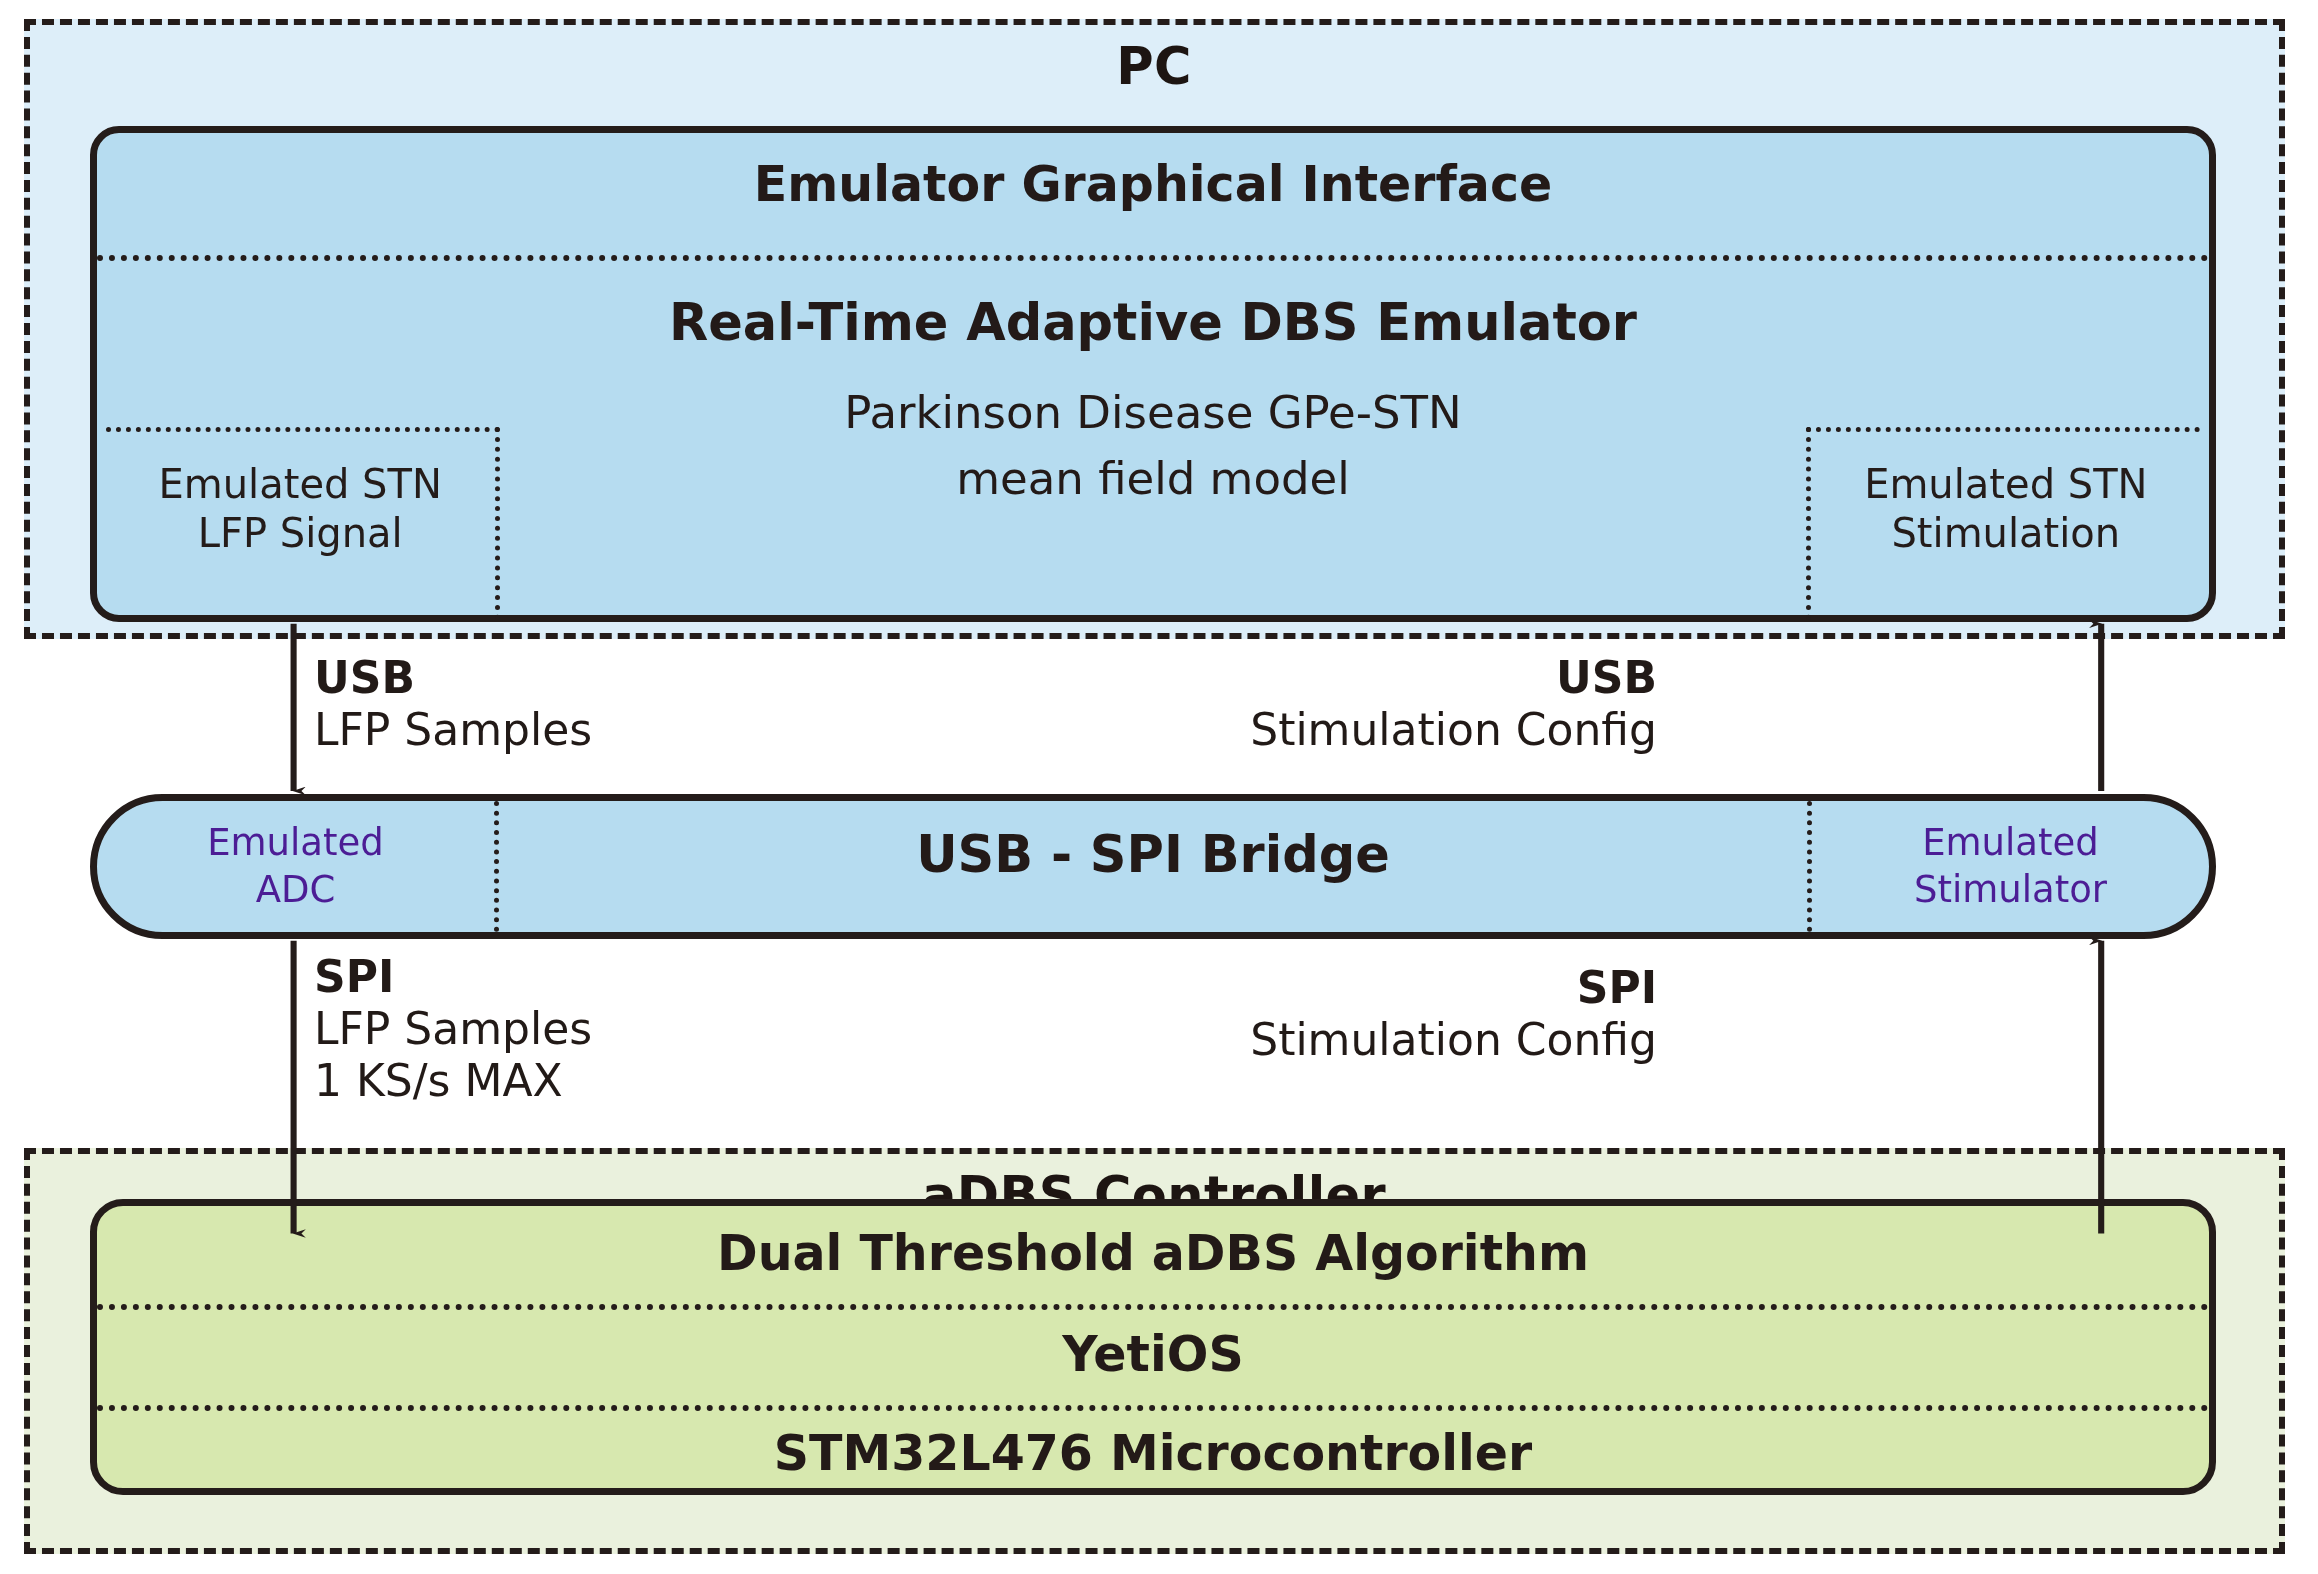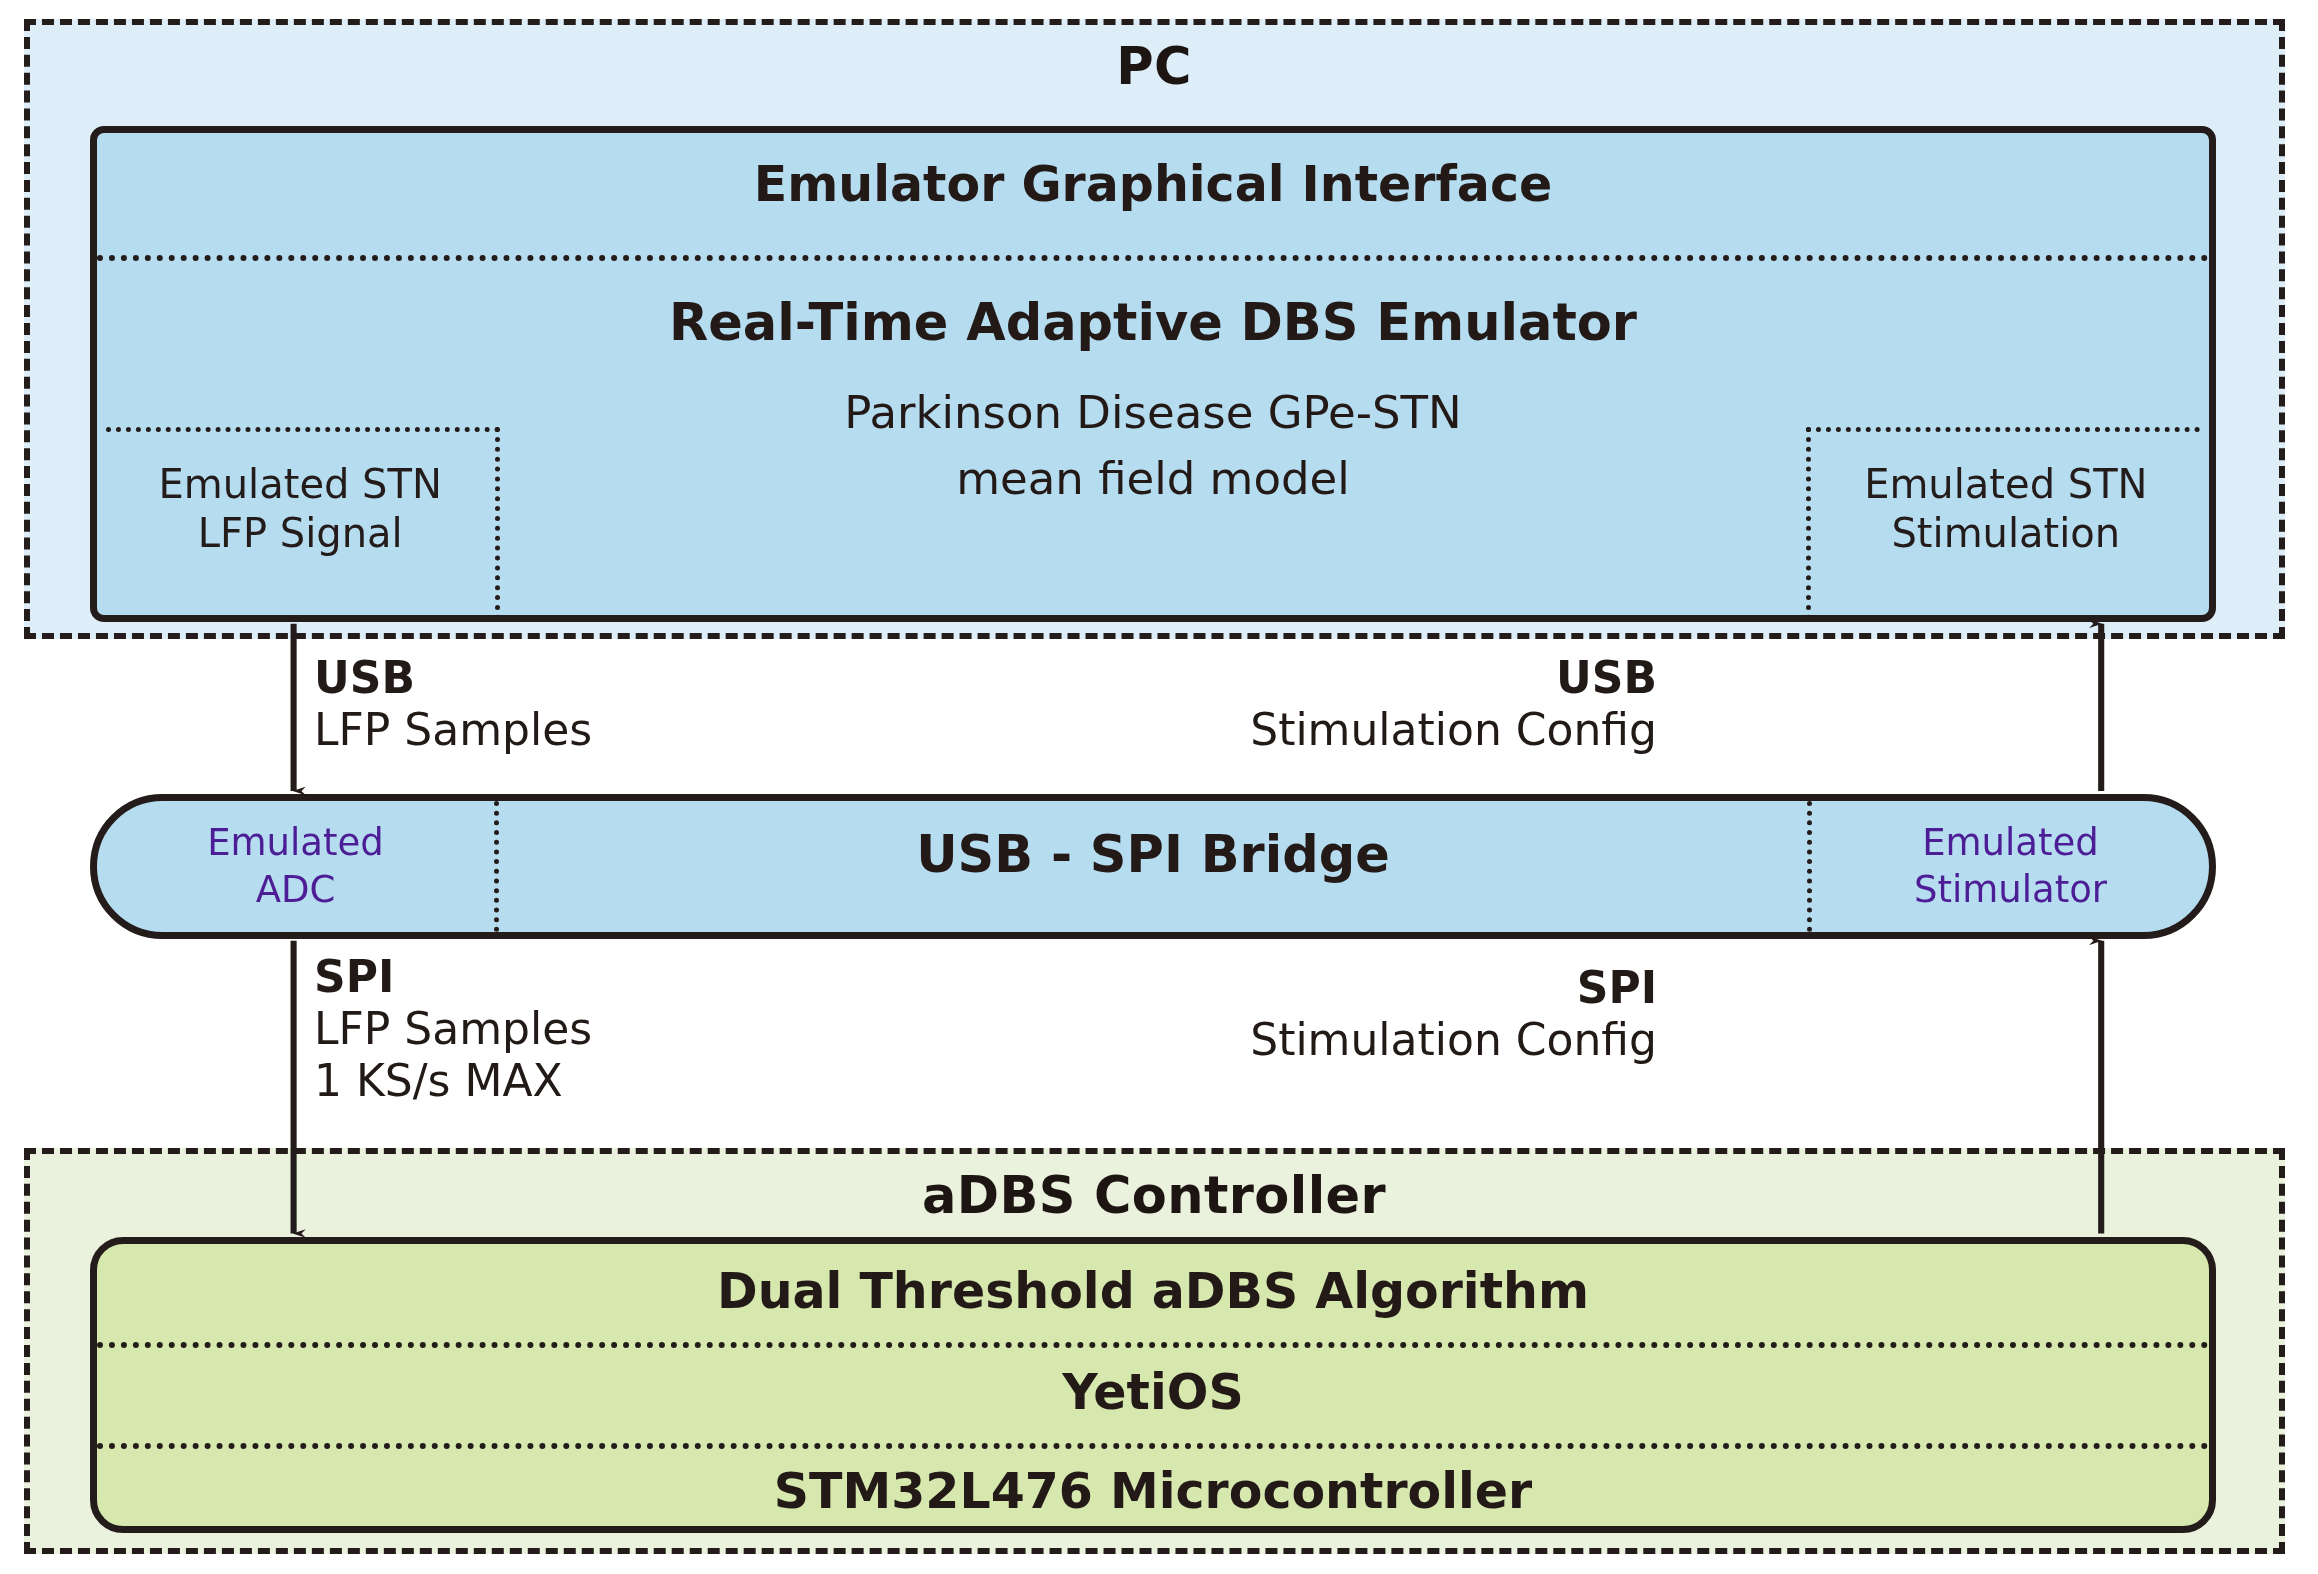"Emulator Graphical Interface" .block { border-radius: 14px -> 29px }
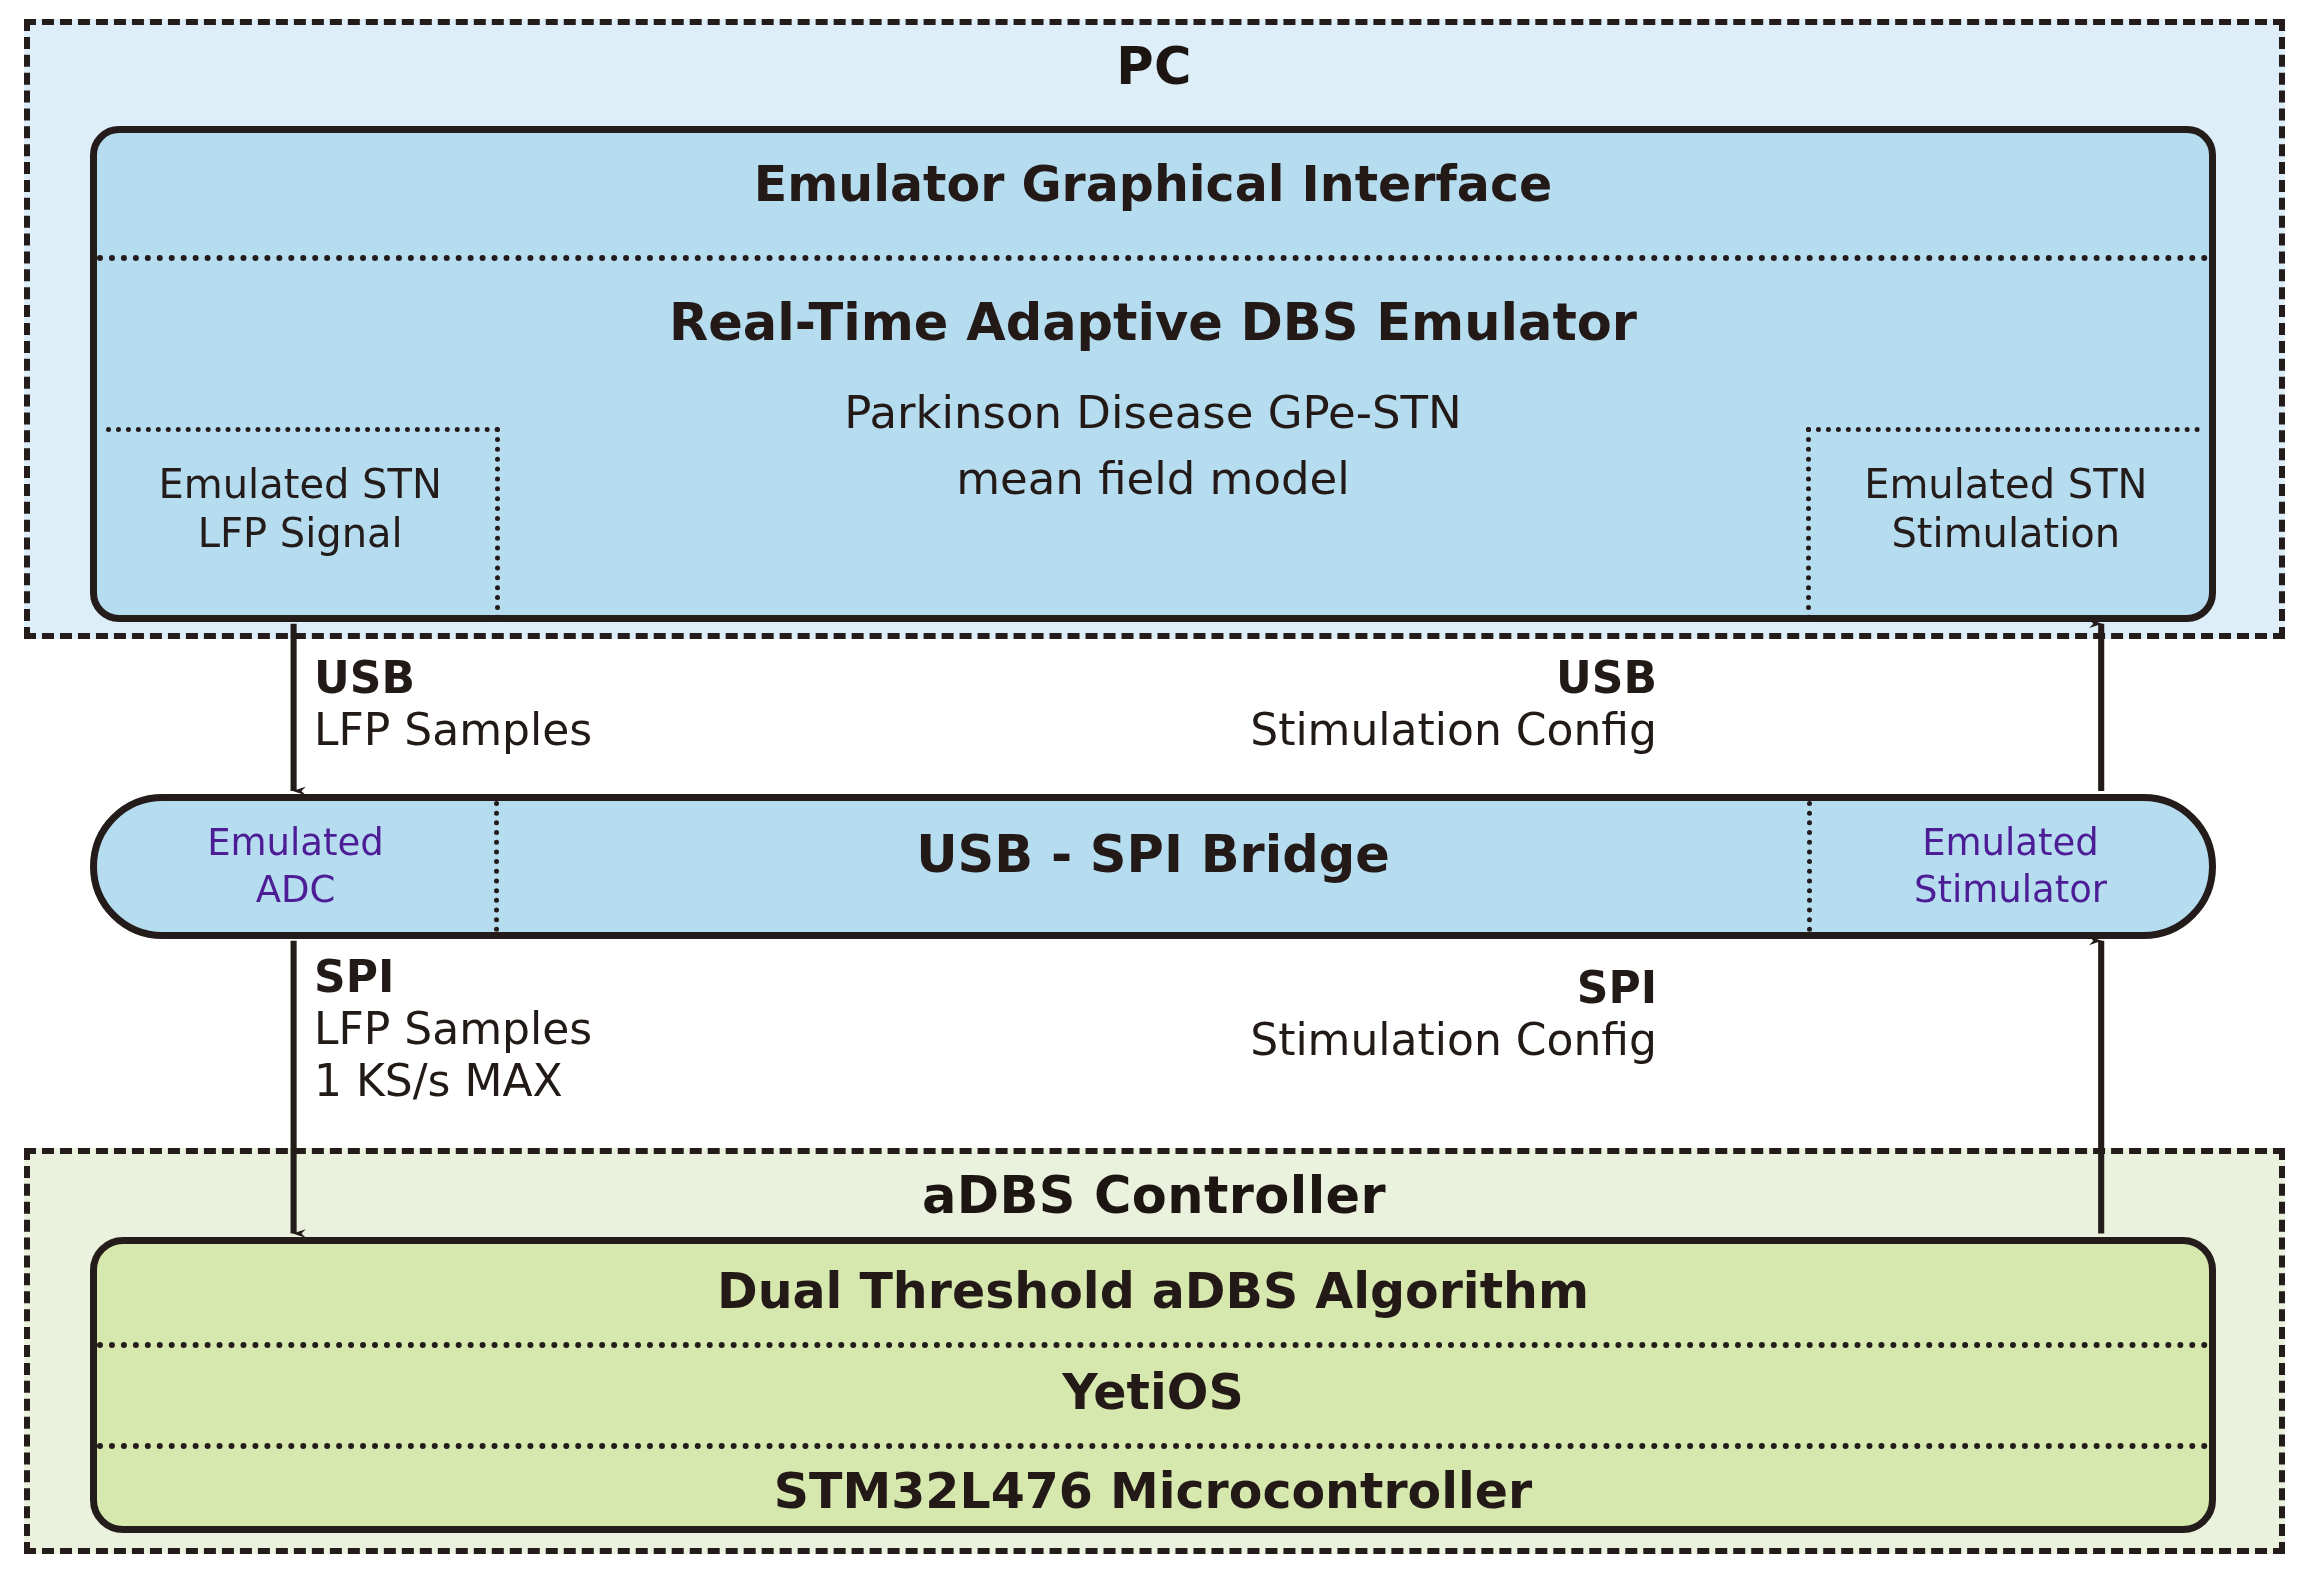"Dual Threshold aDBS Algorithm" .block-adbs { top: 1237px -> 1199px }
